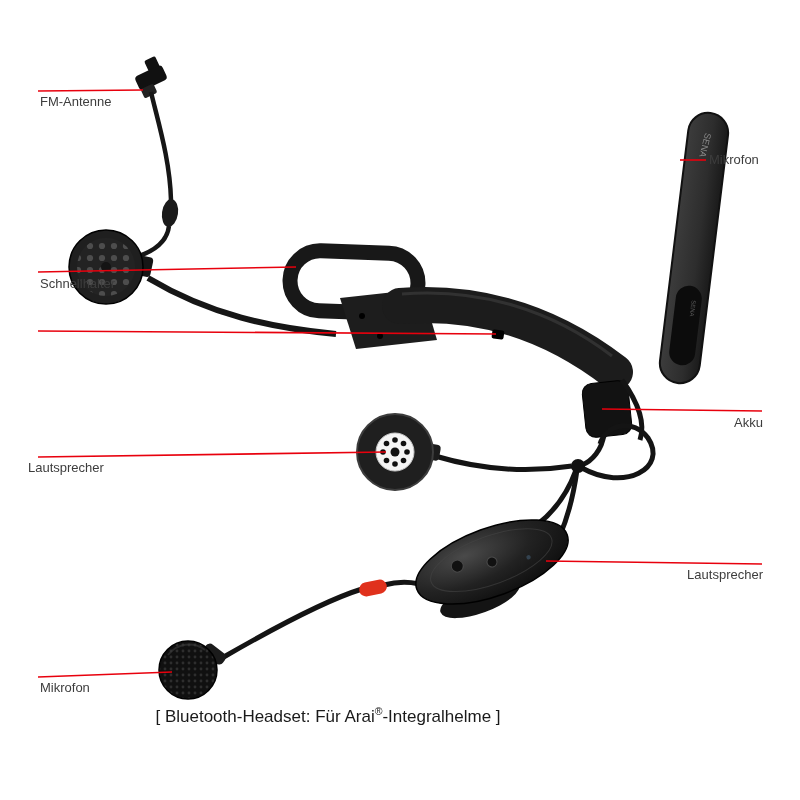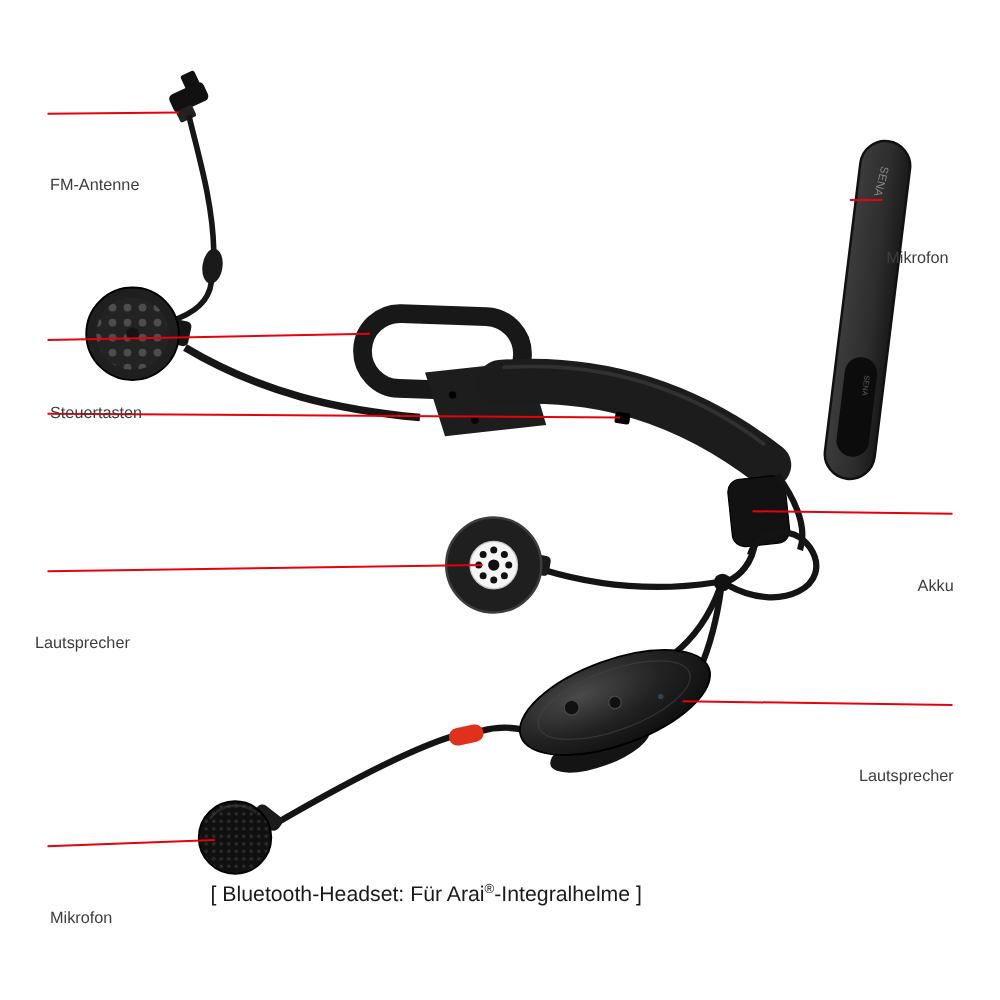"FM-Antenne" .lbl { margin-top: 46px -> none }
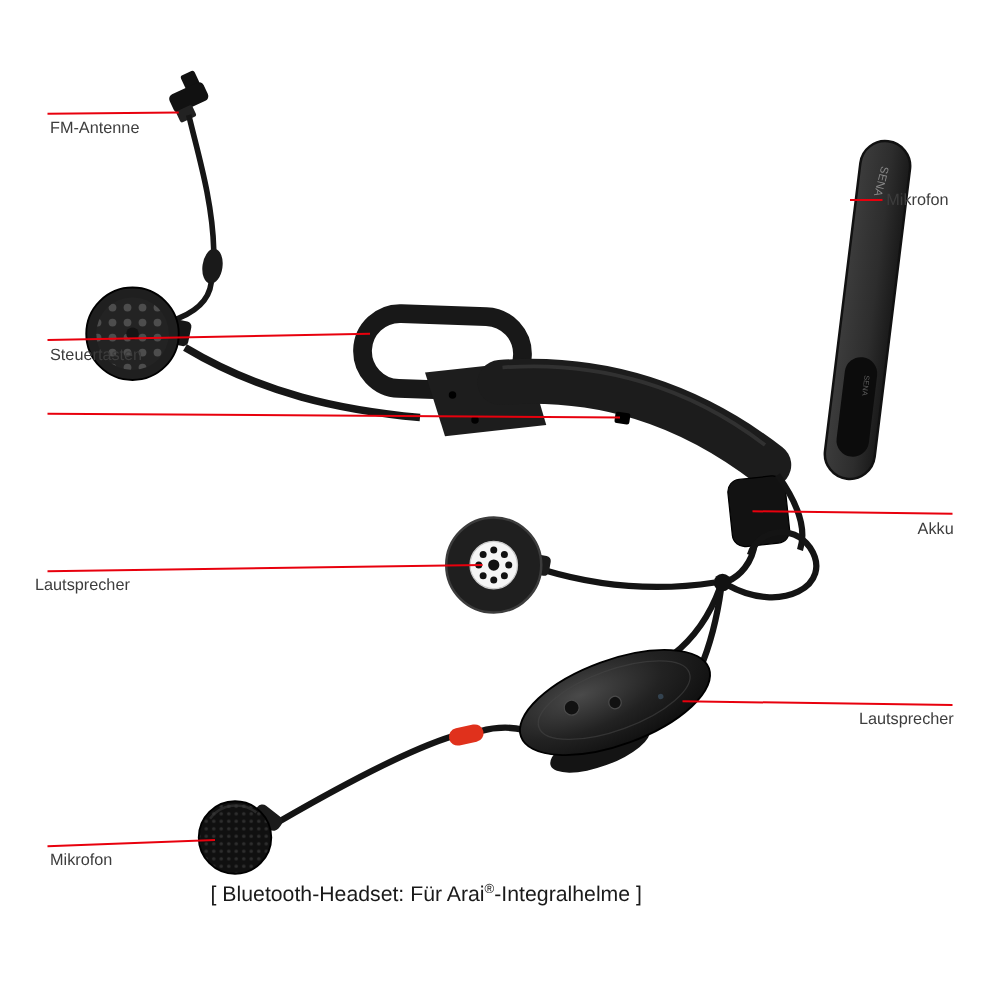"Steuertasten" div.lbl { text: Steuertasten -> Schnellhalter }
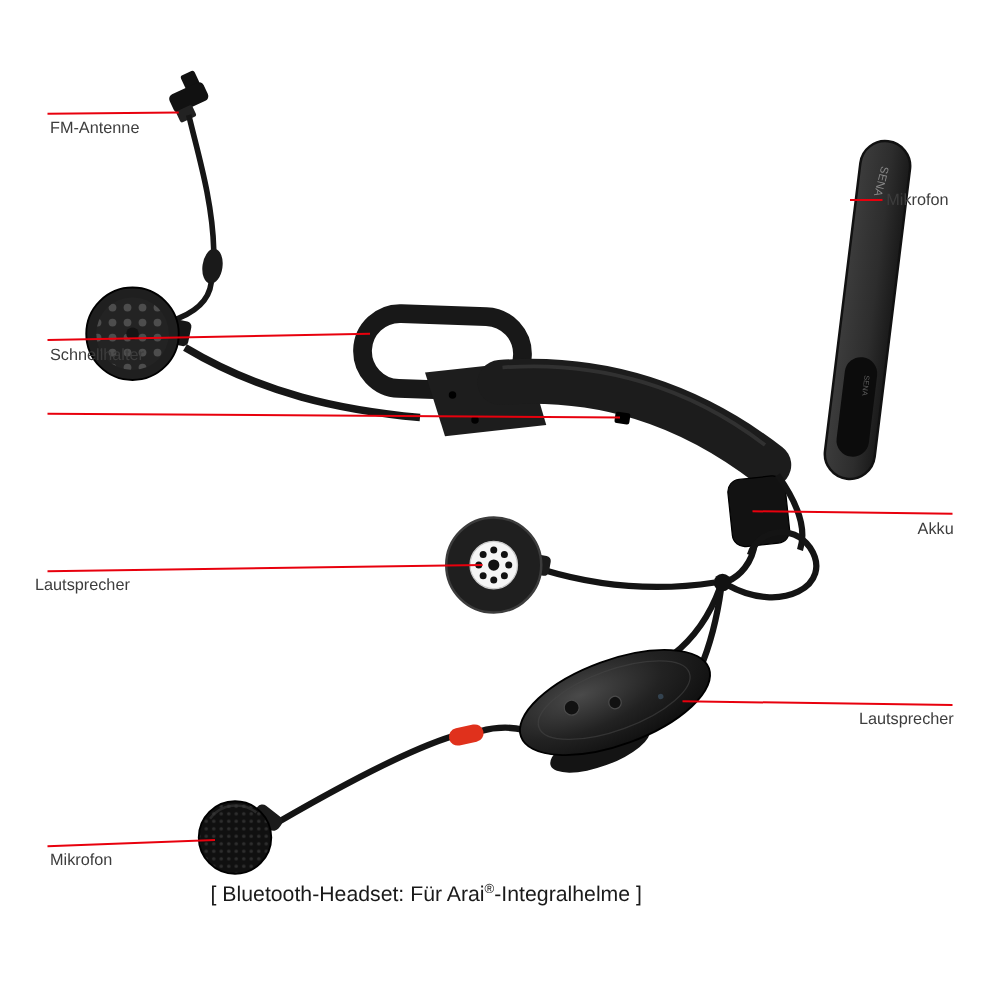"[ Bluetooth-Headset: Für" #caption { margin-left: 13px -> none }
